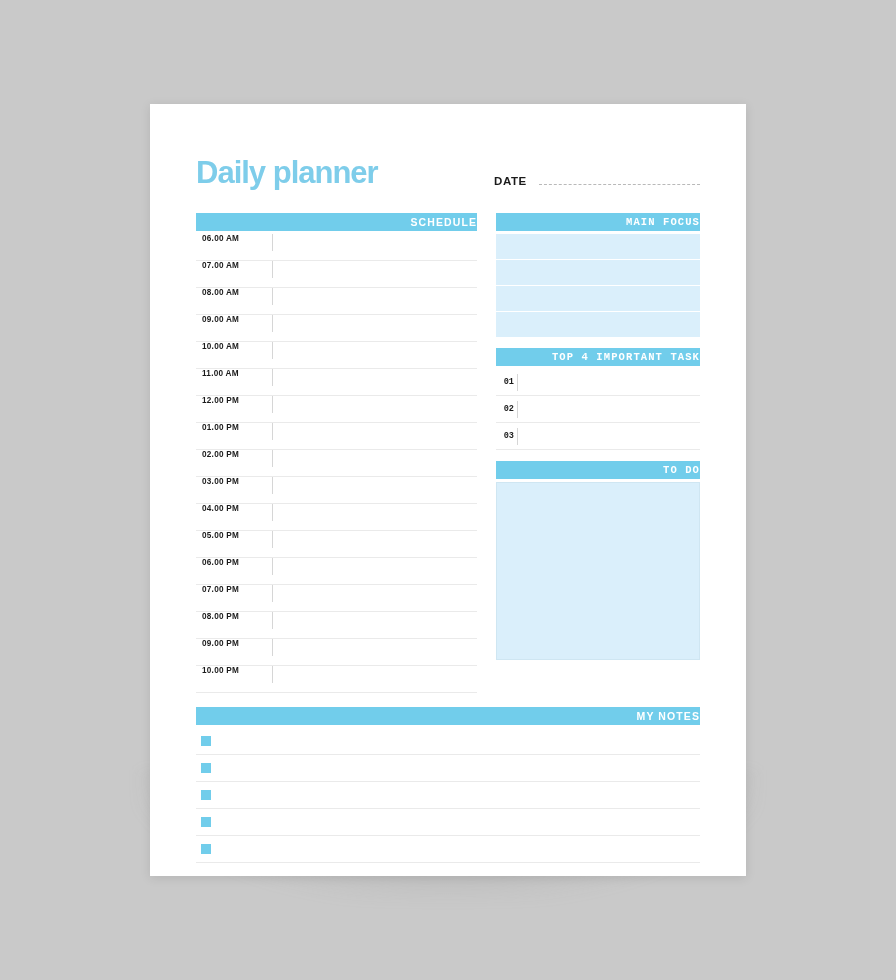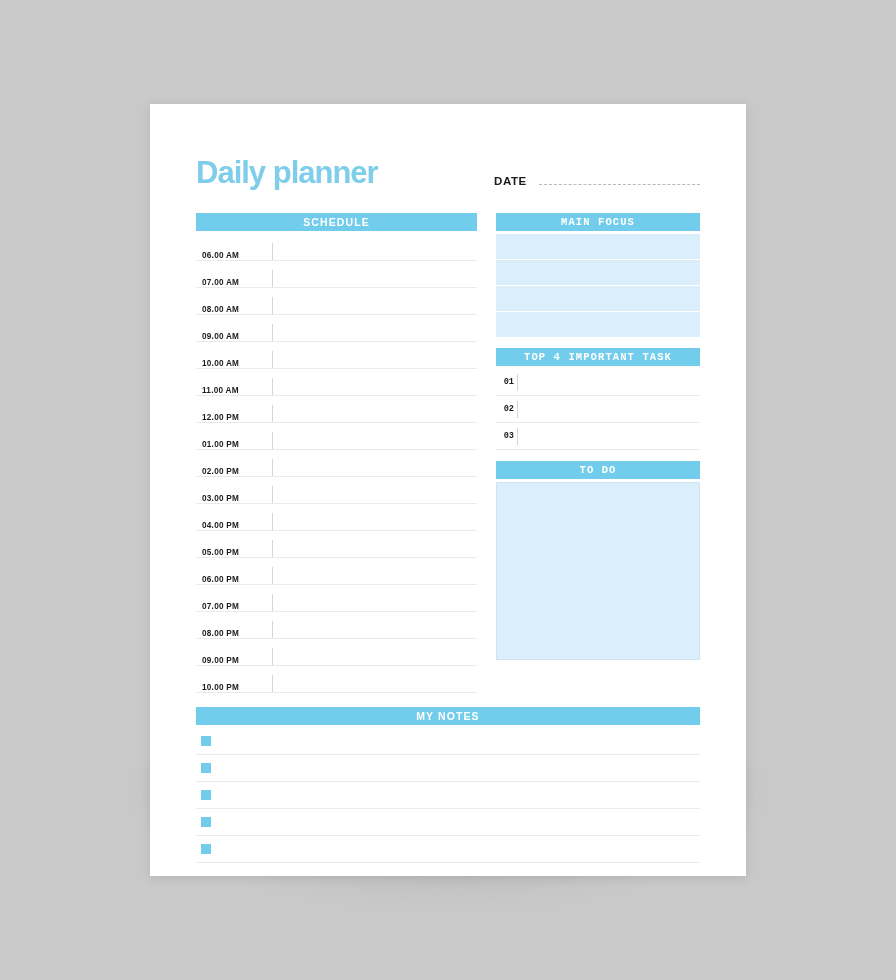"SCHEDULE" .bar { text-align: center -> right }
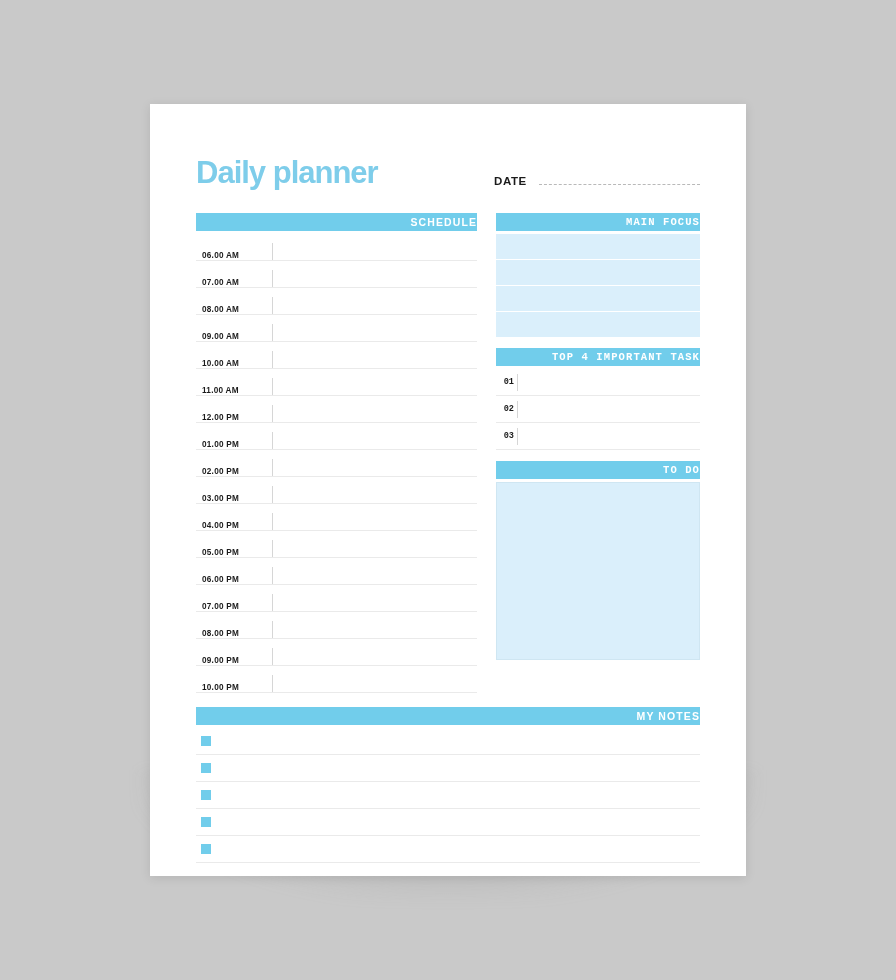"06.00 AM" .sched-row { align-items: flex-end -> flex-start }
